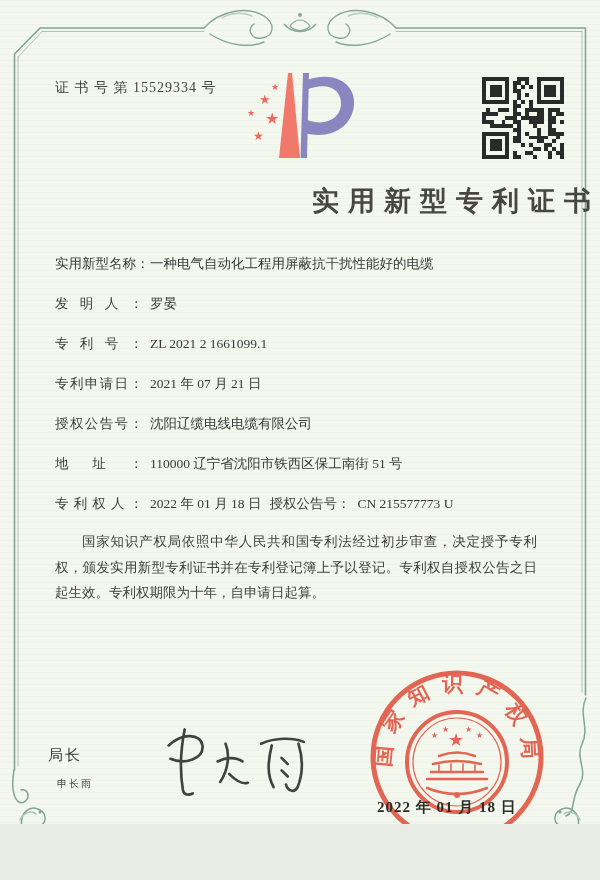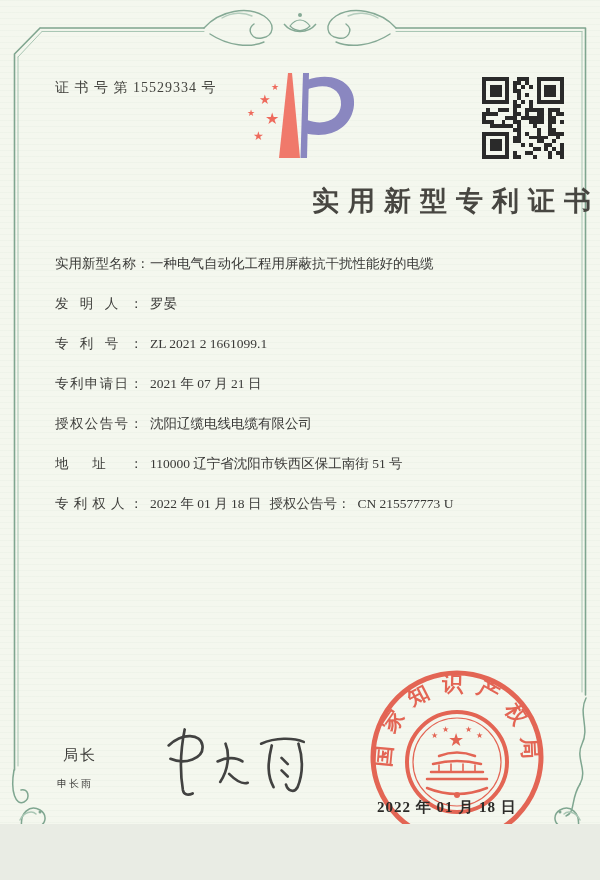"国家知识产权局依照中华人民共和国专利法经过初步审查，决定授予专利权，颁发实用新型" p { html: none -> <p>国家知识产权局依照中华人民共和国专利法经过初步审查，决定授予专利权，颁发实用新型专利证书并在专利登记簿上予以登记。专利权自授权公告之日起生效。专利权期限为十年，自申请日起算。</p> }
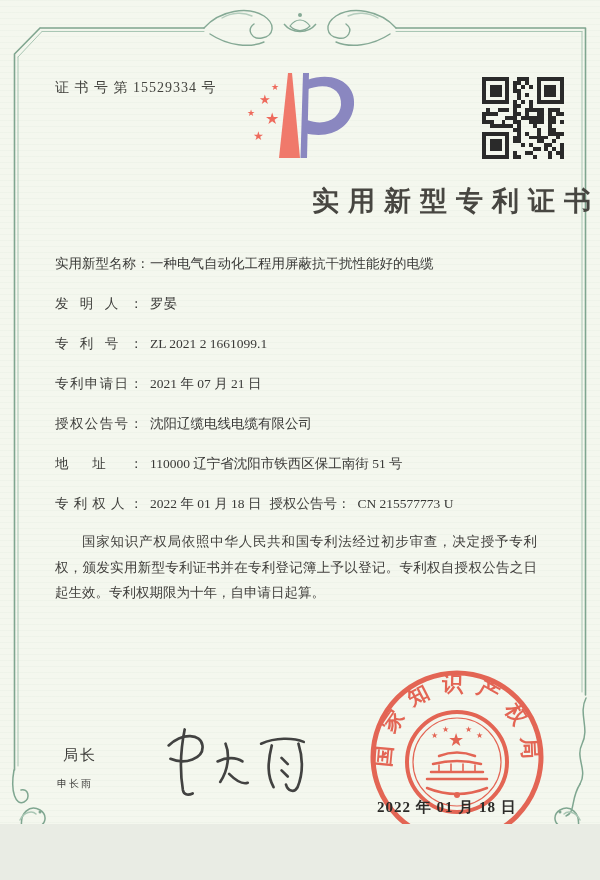"局长" #director-title { left: 63px -> 48px }
